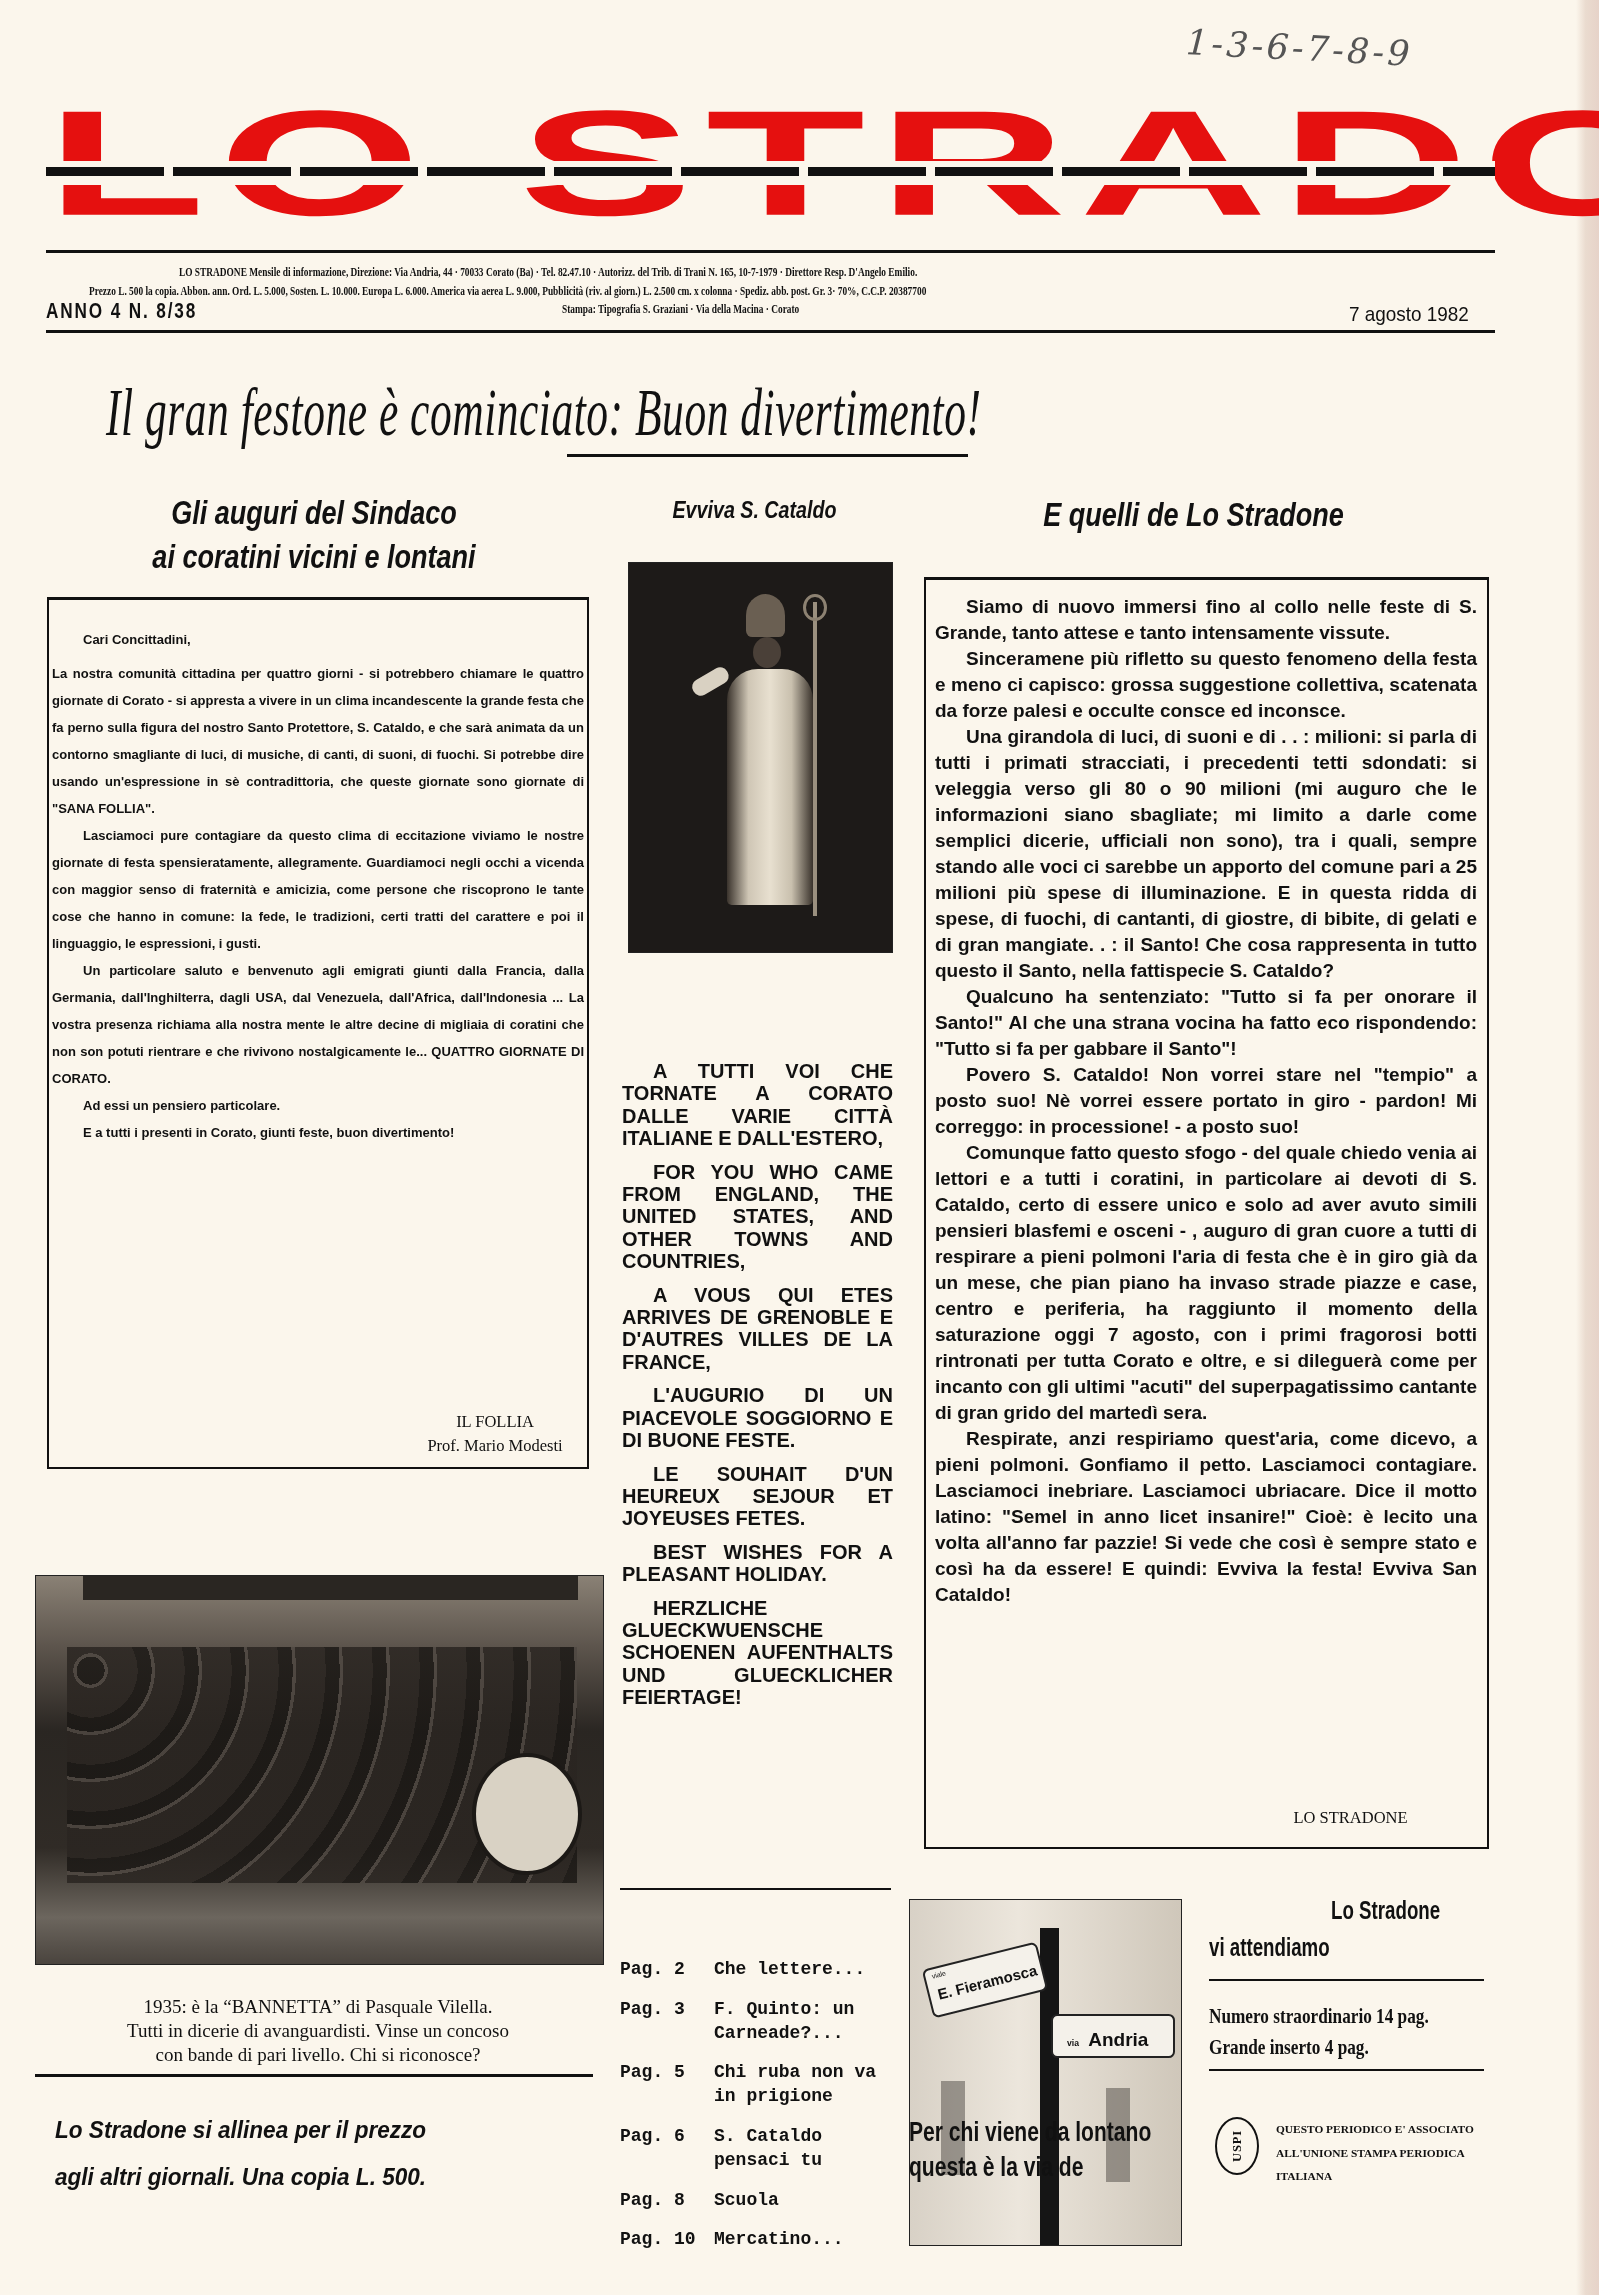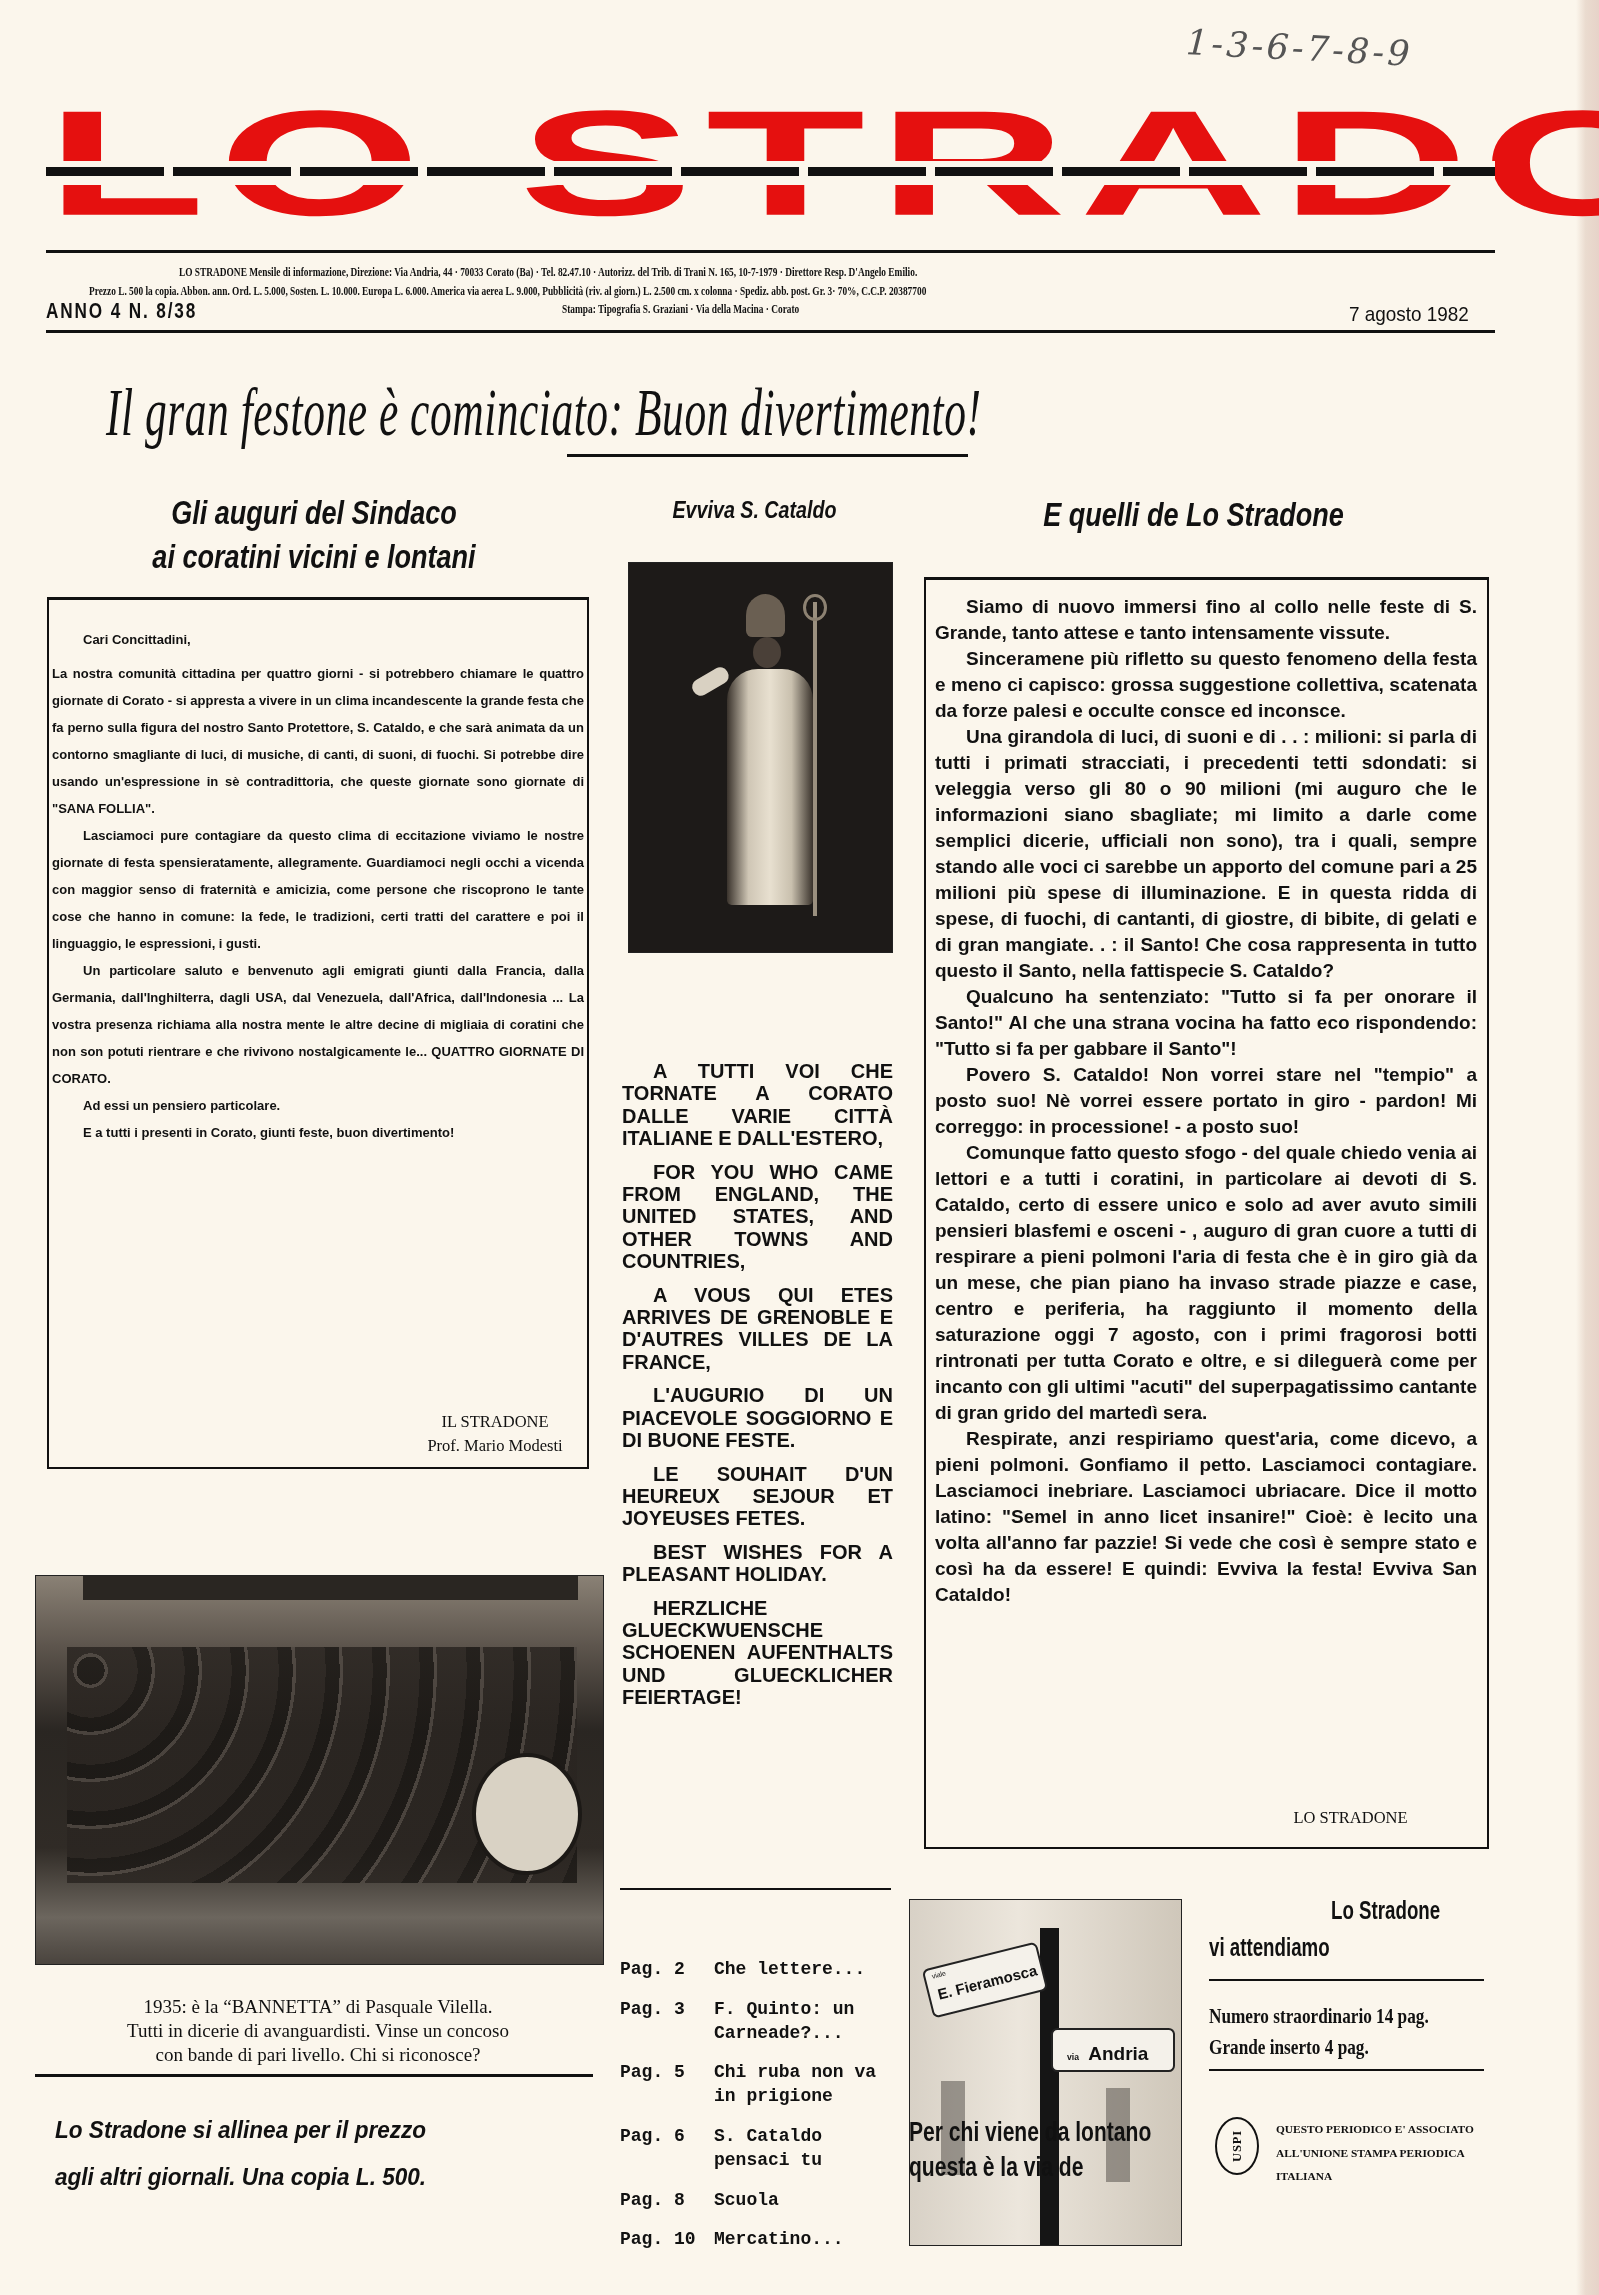"IL STRADONE" div { text: STRADONE -> FOLLIA }
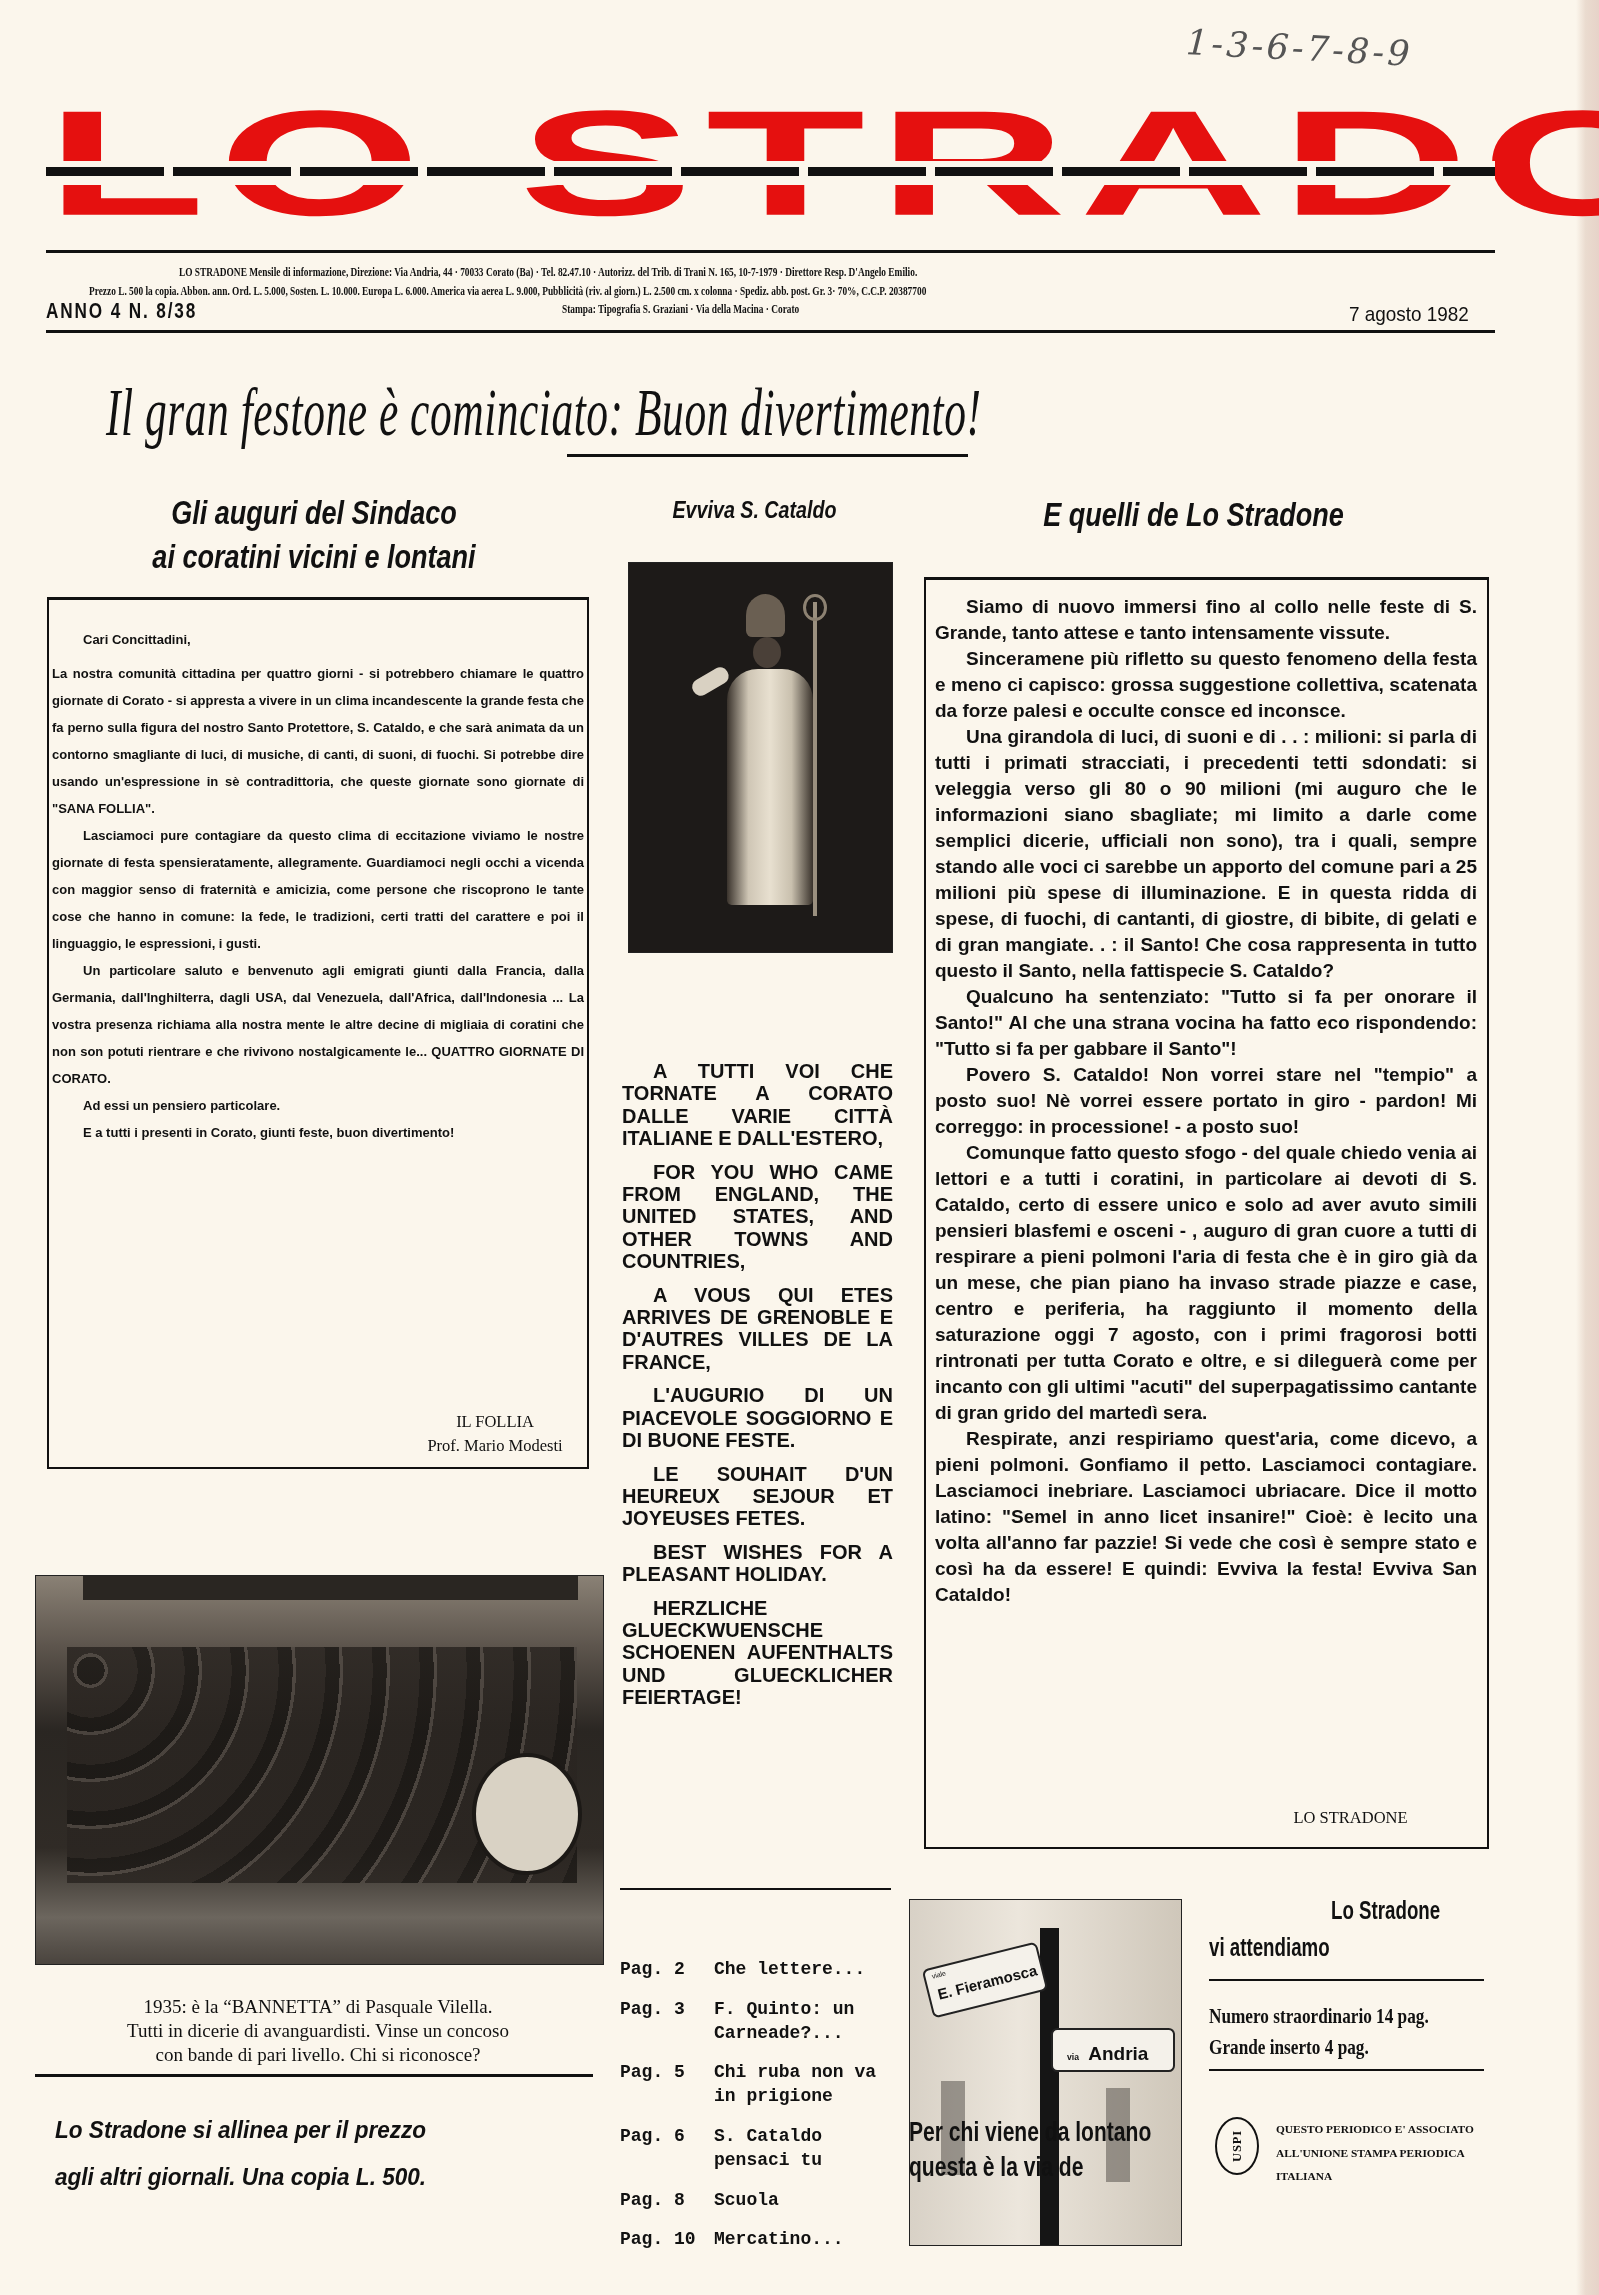"via Andria" .sign.andria { top: 128px -> 114px }
